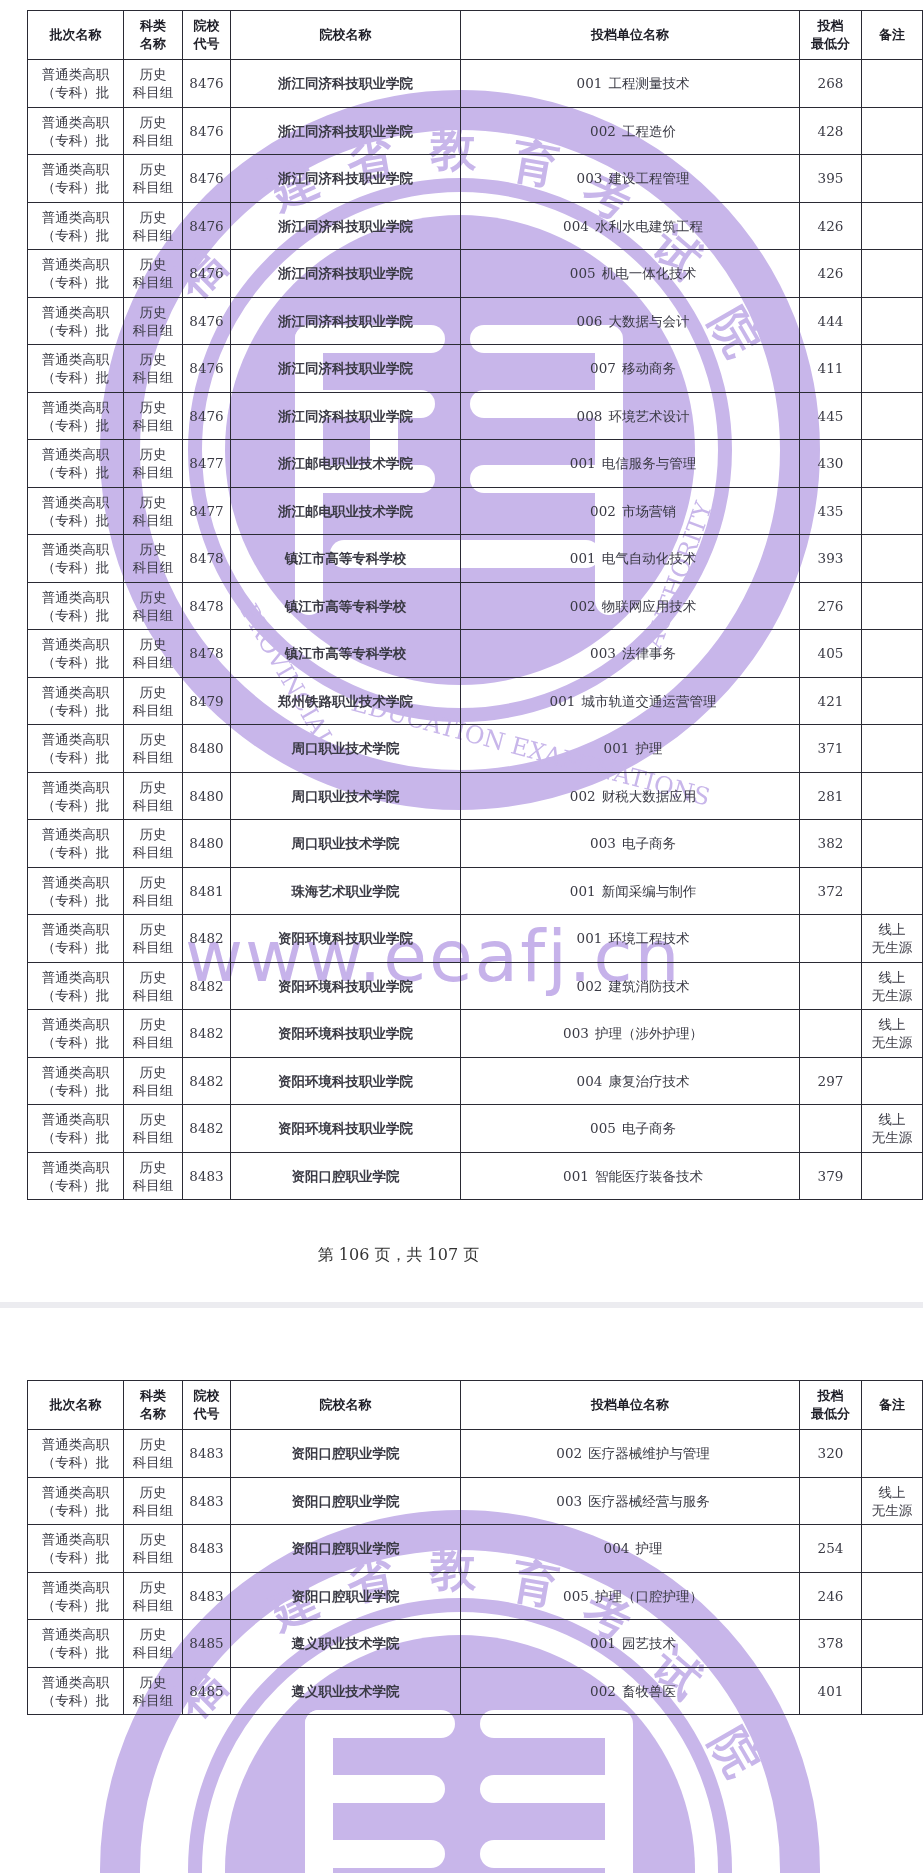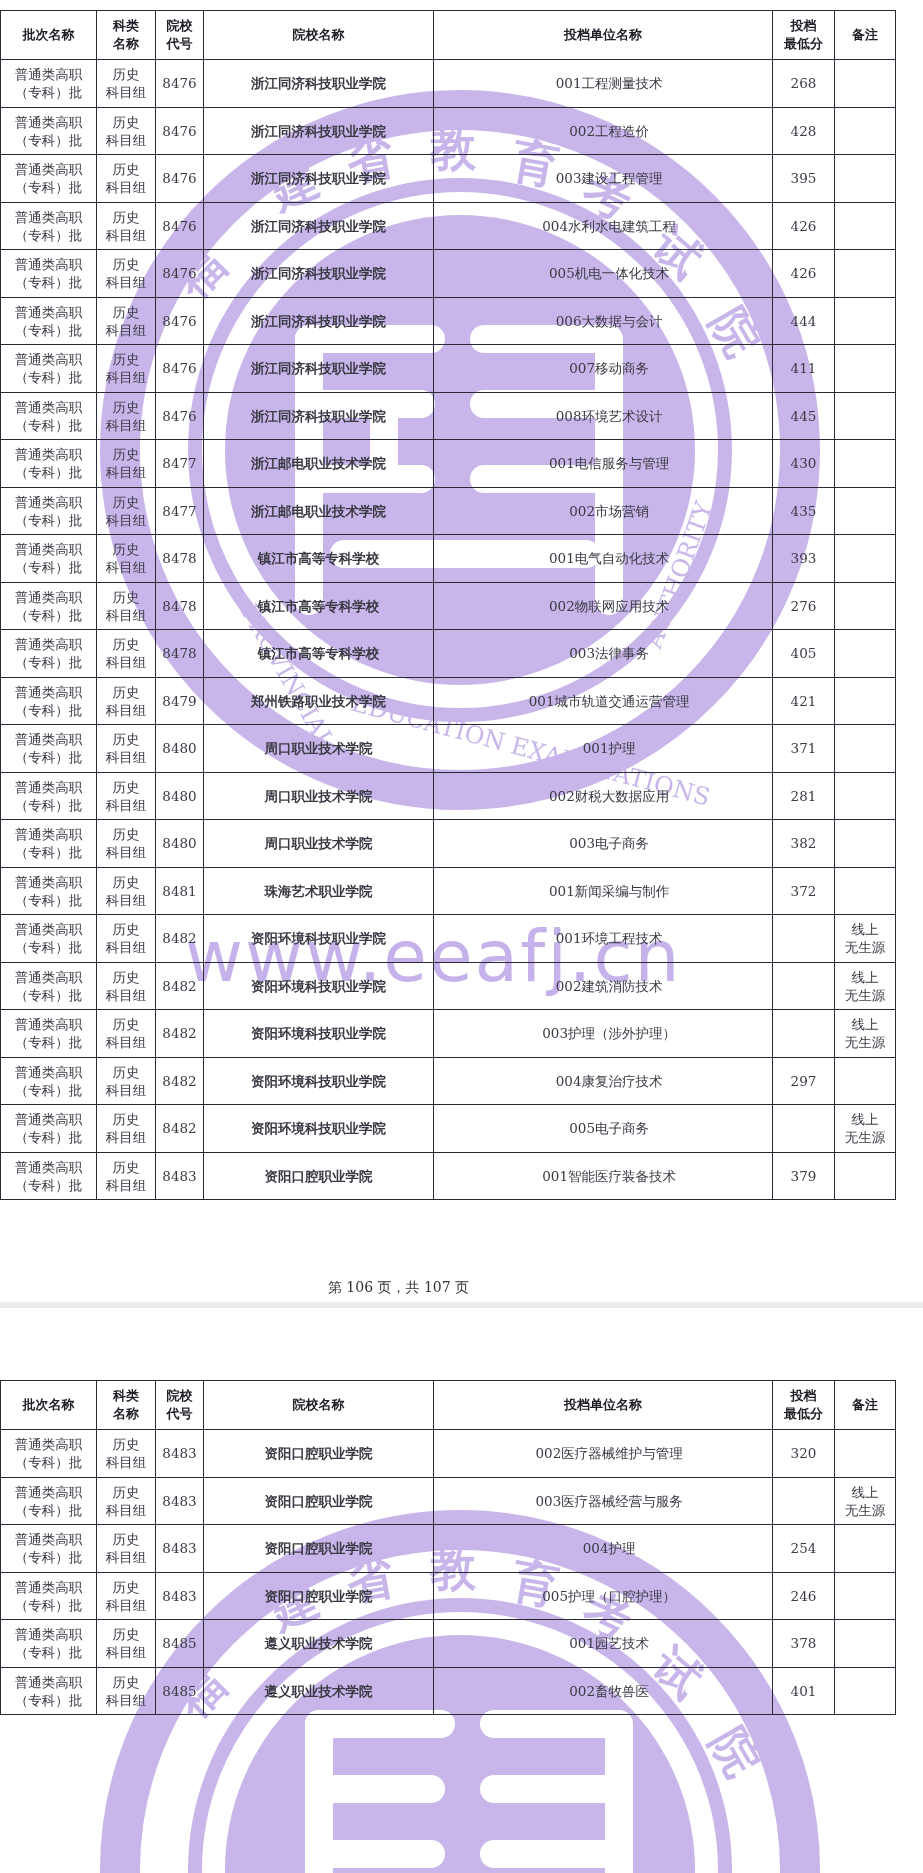"批次名称" table.grid { left: 0 -> 27px }
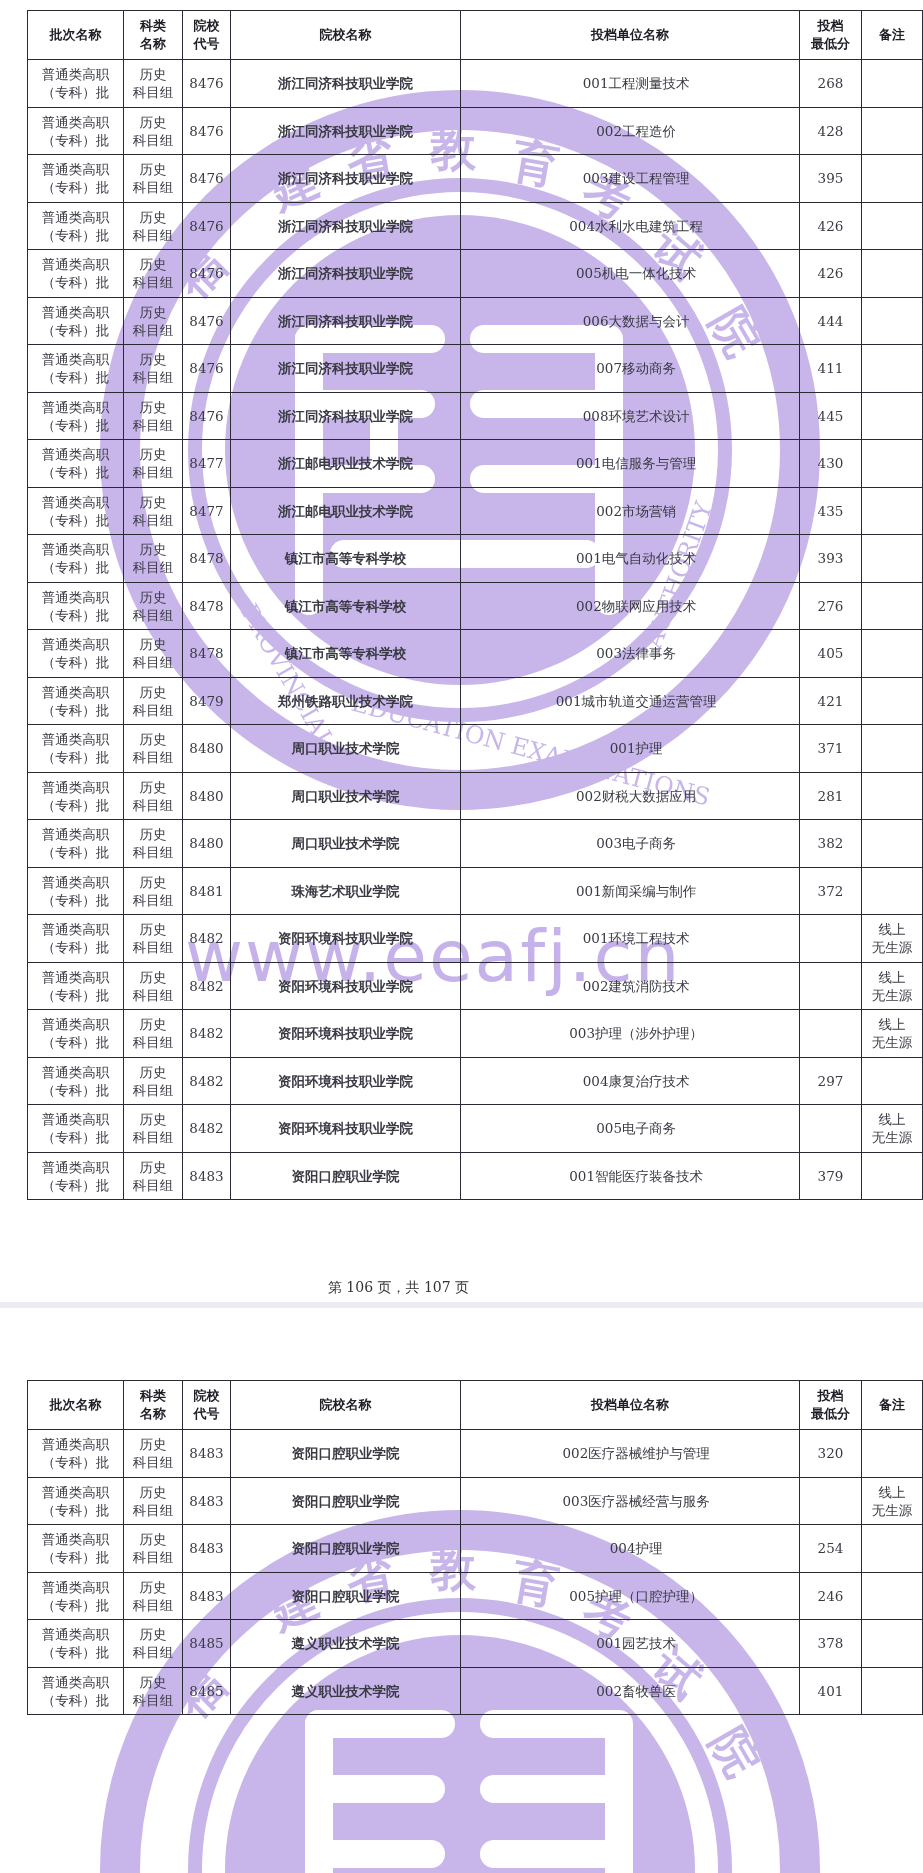"001" .code { text-align: right -> none }
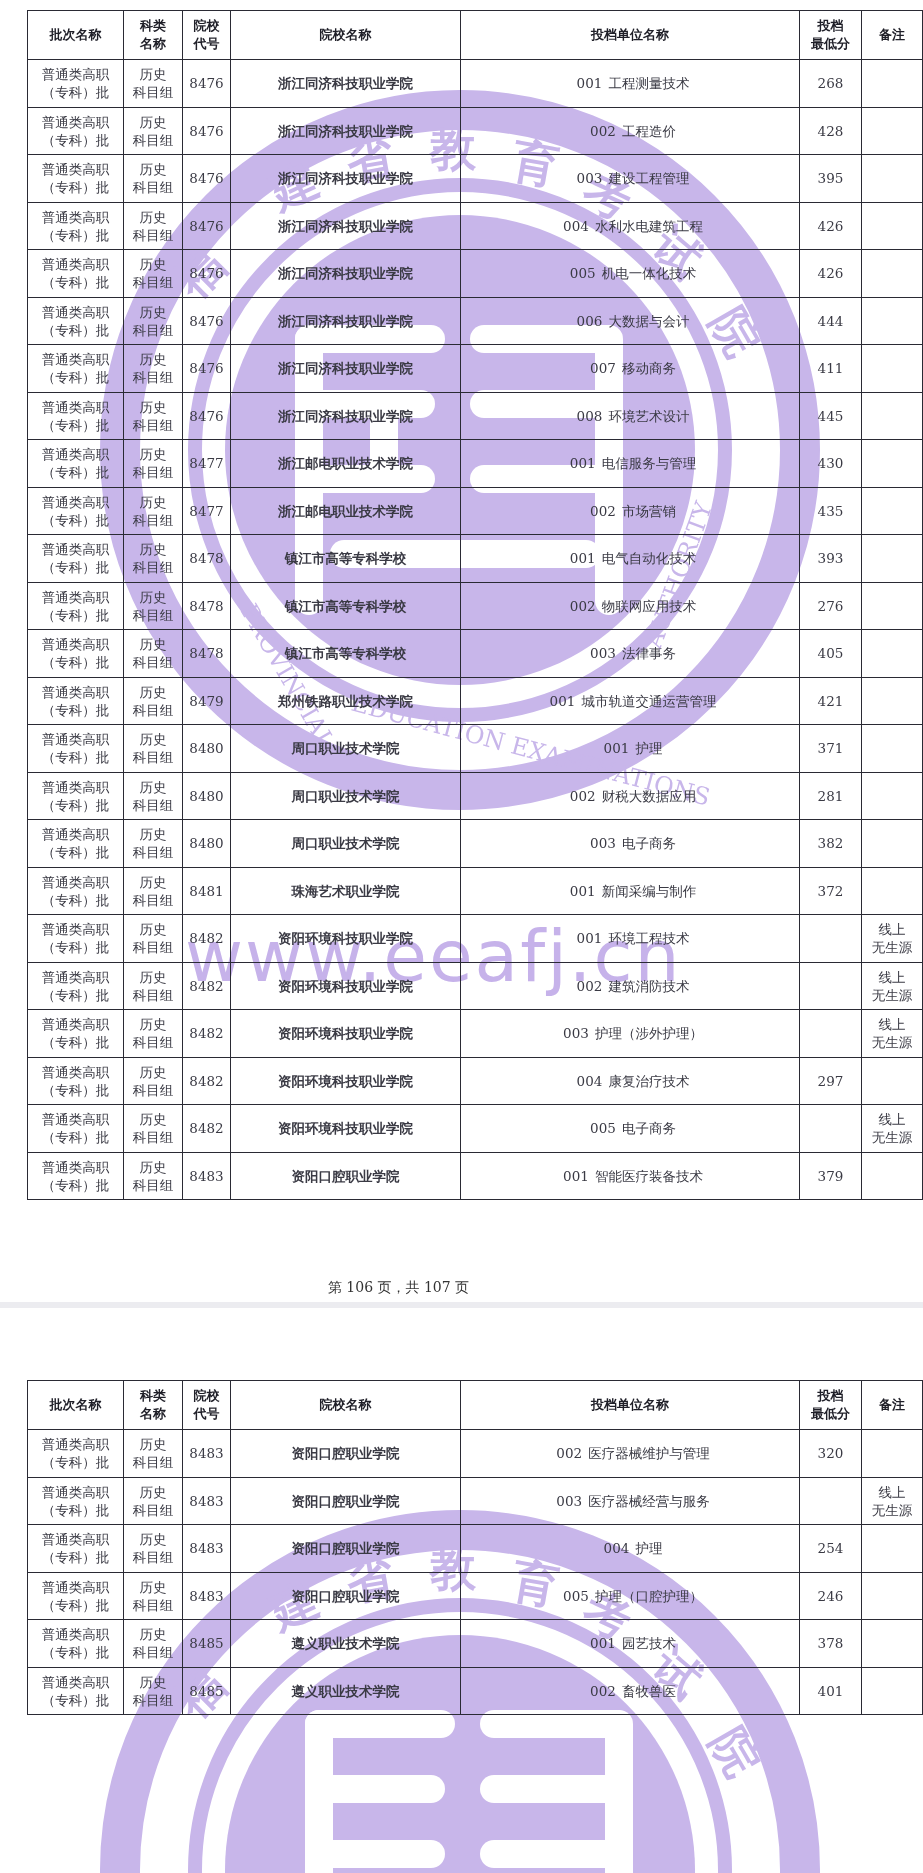"第 106 页，共 107 页" .footer { font-size: 14px -> 16px; top: 1279px -> 1245px }
